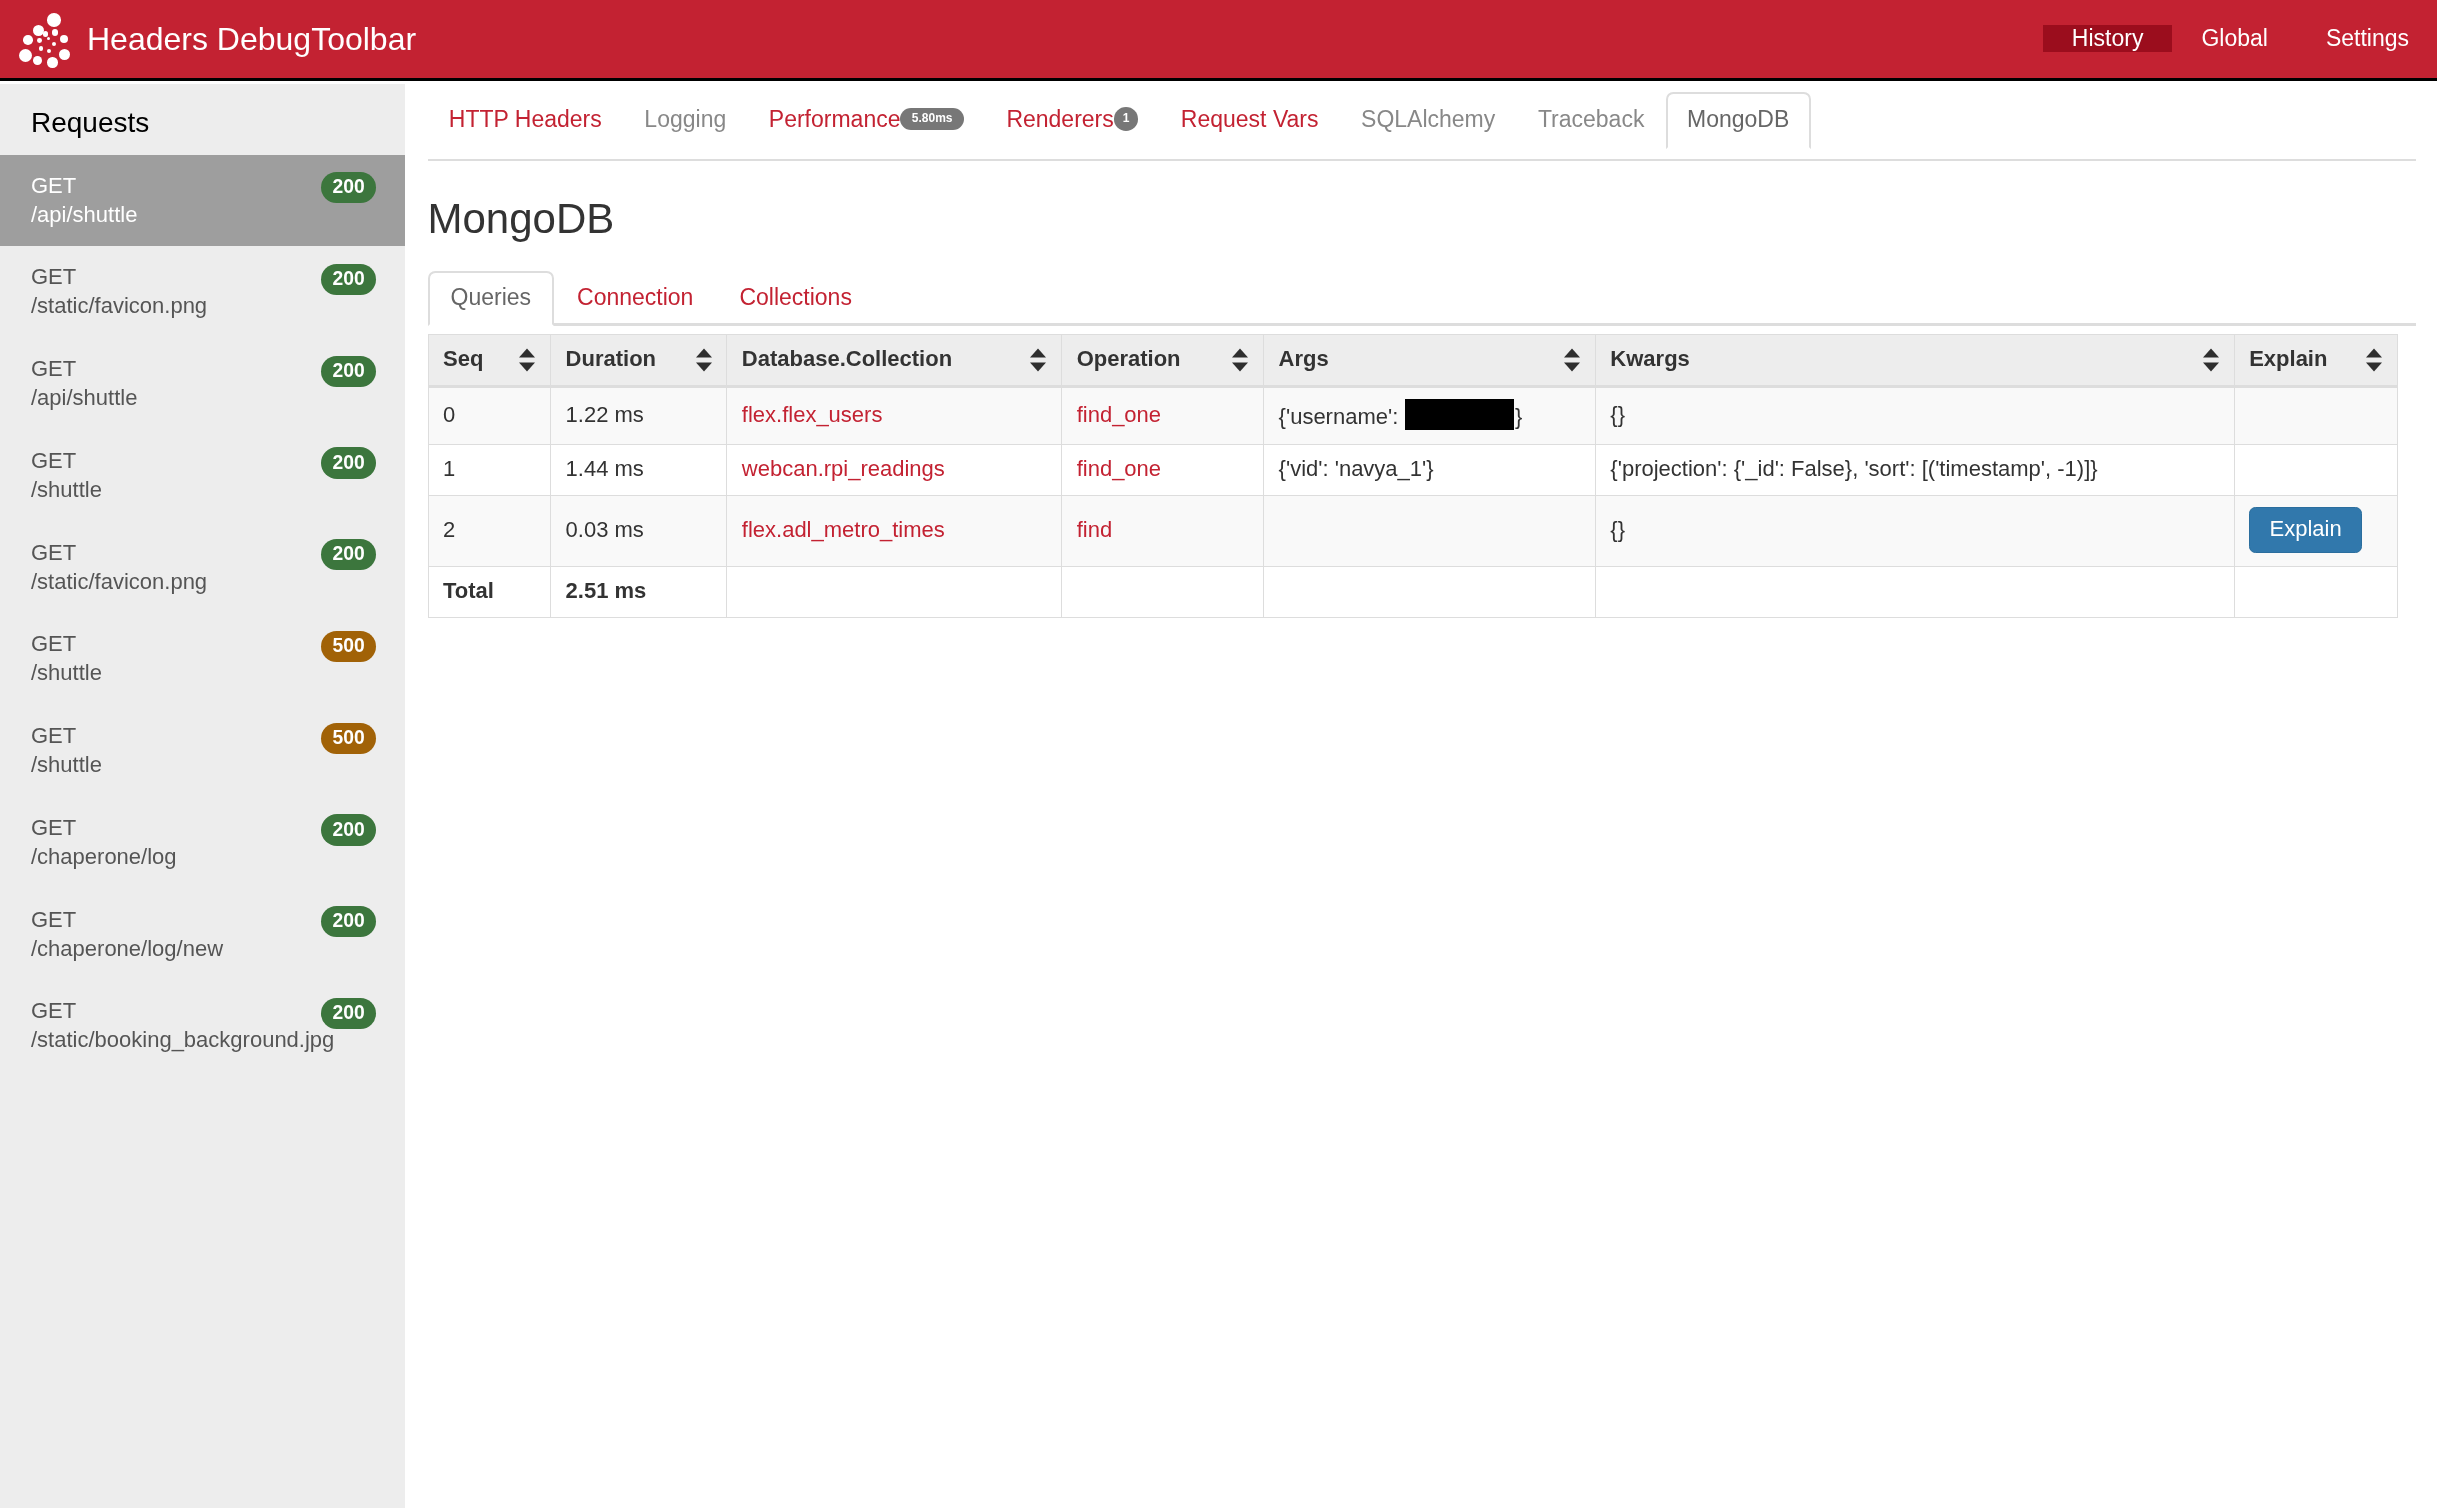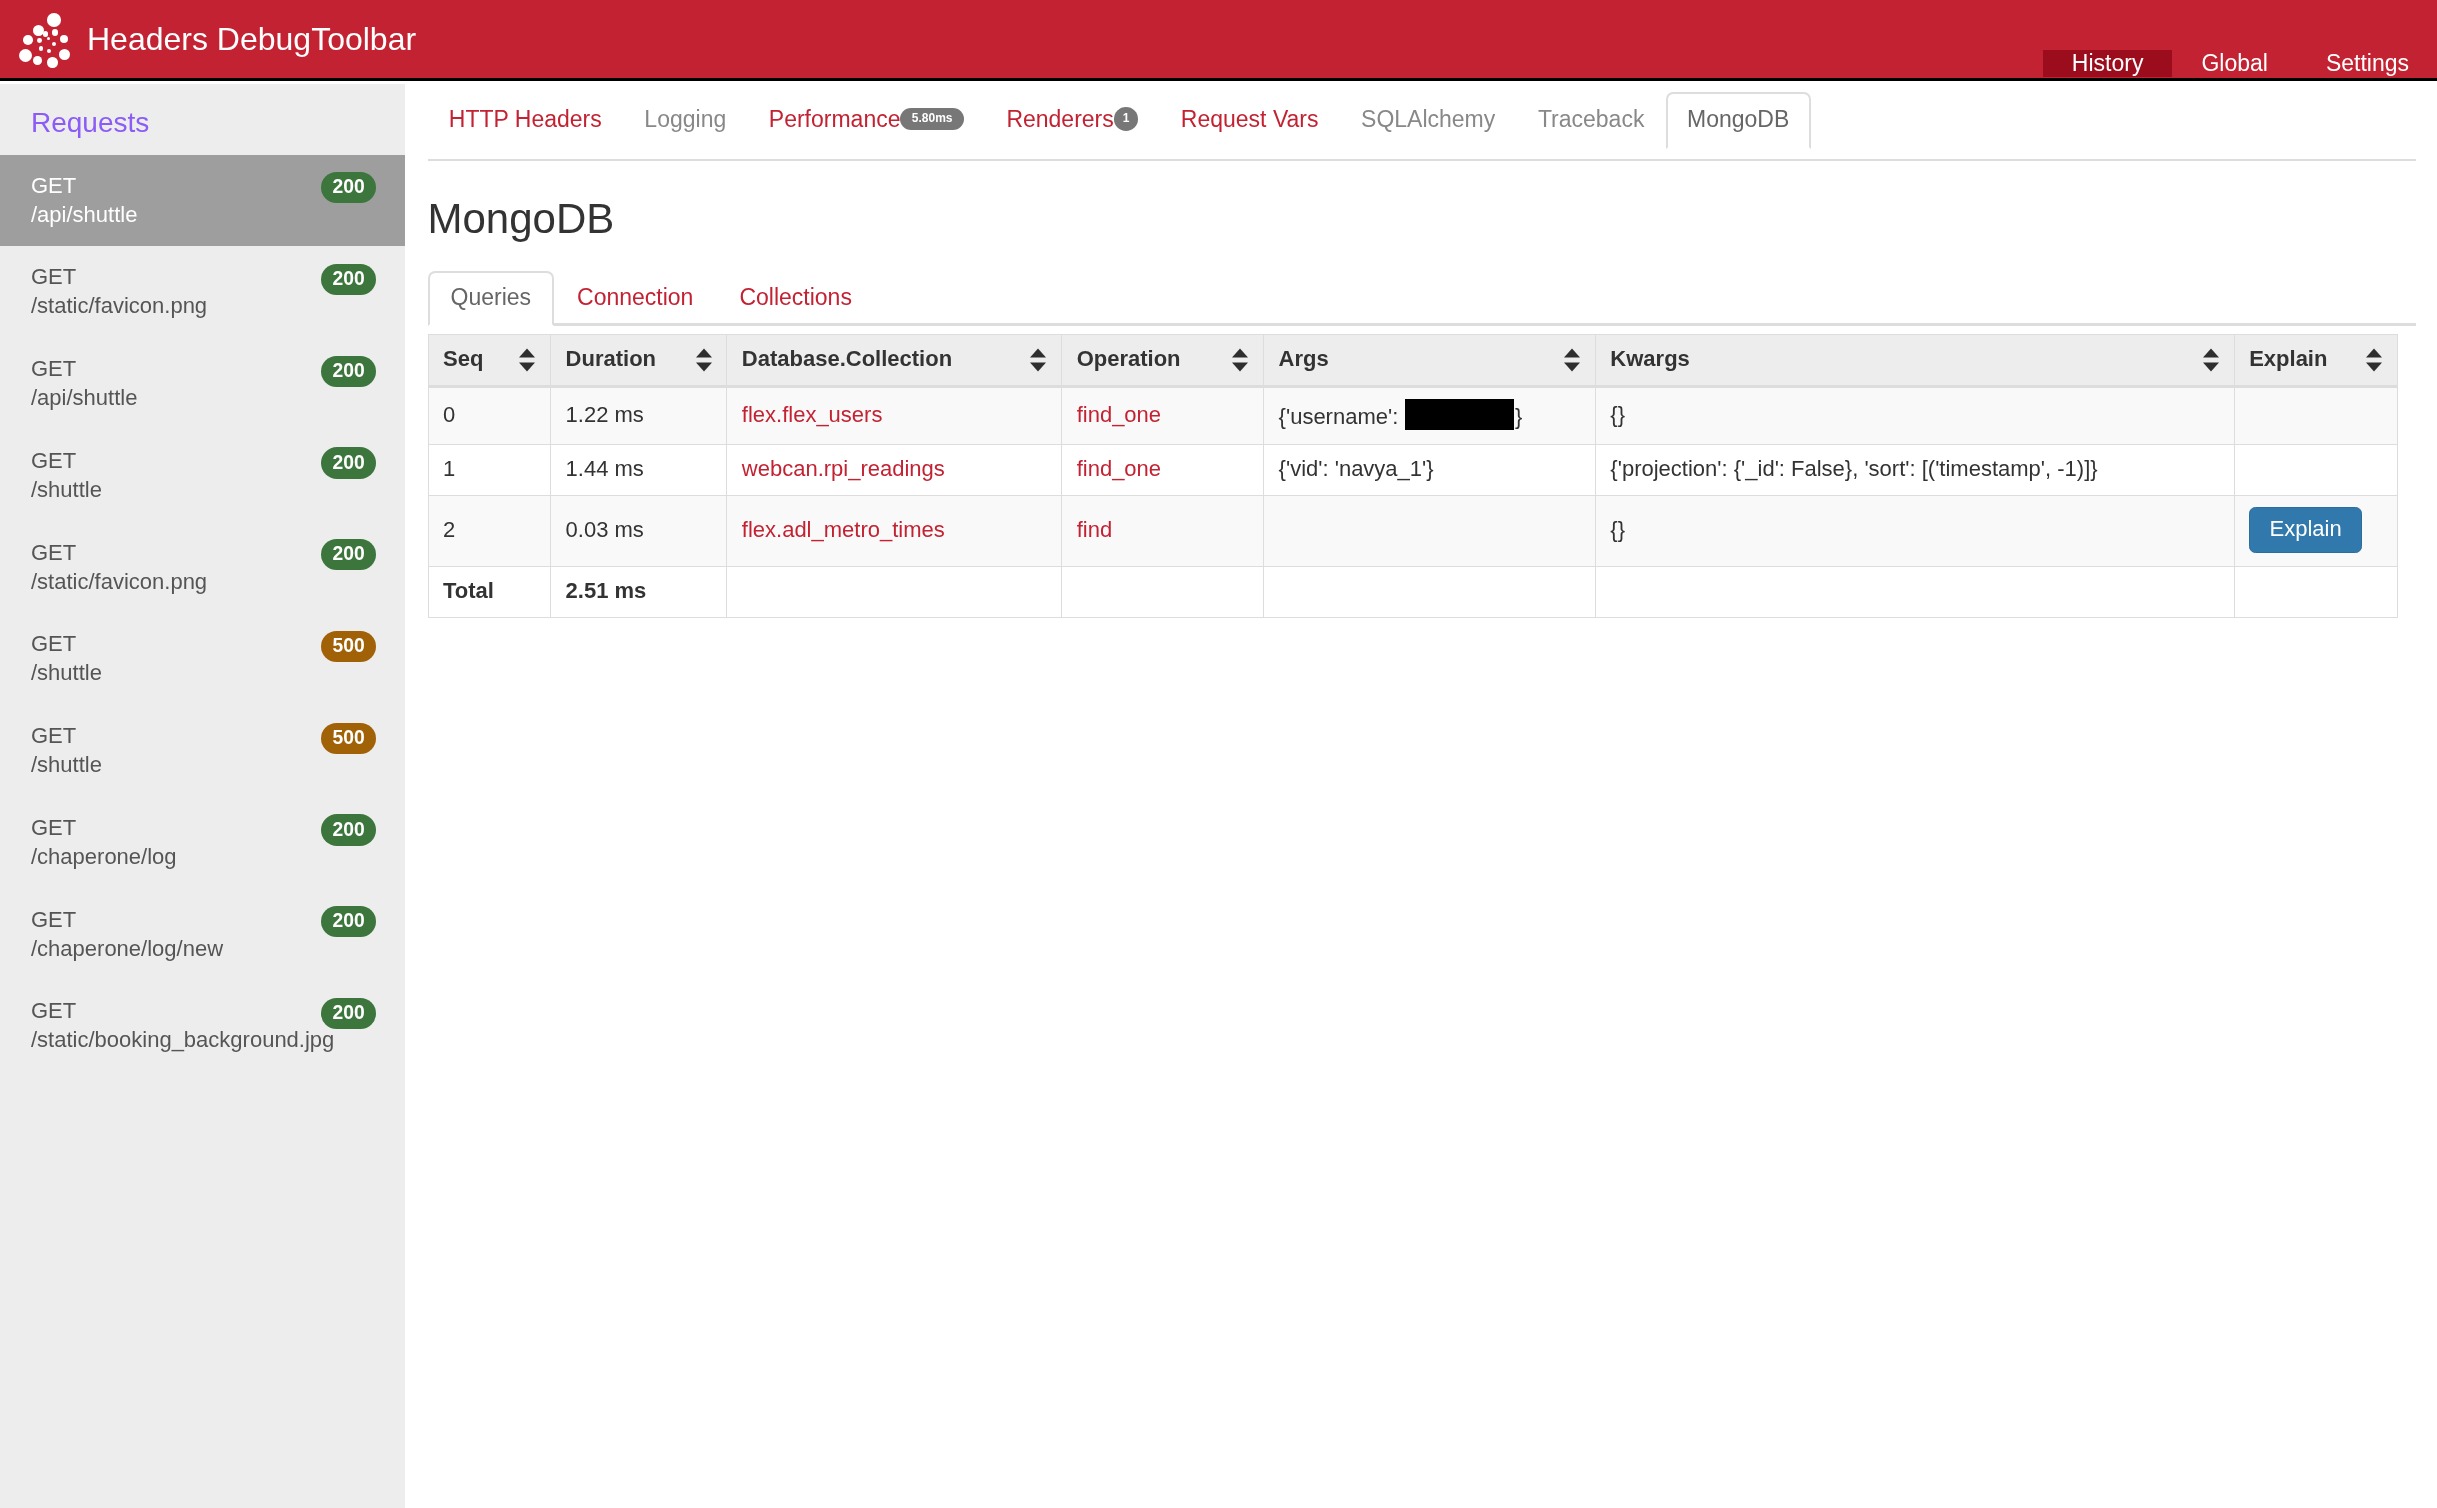"History" .header-nav { align-items: flex-end -> center }
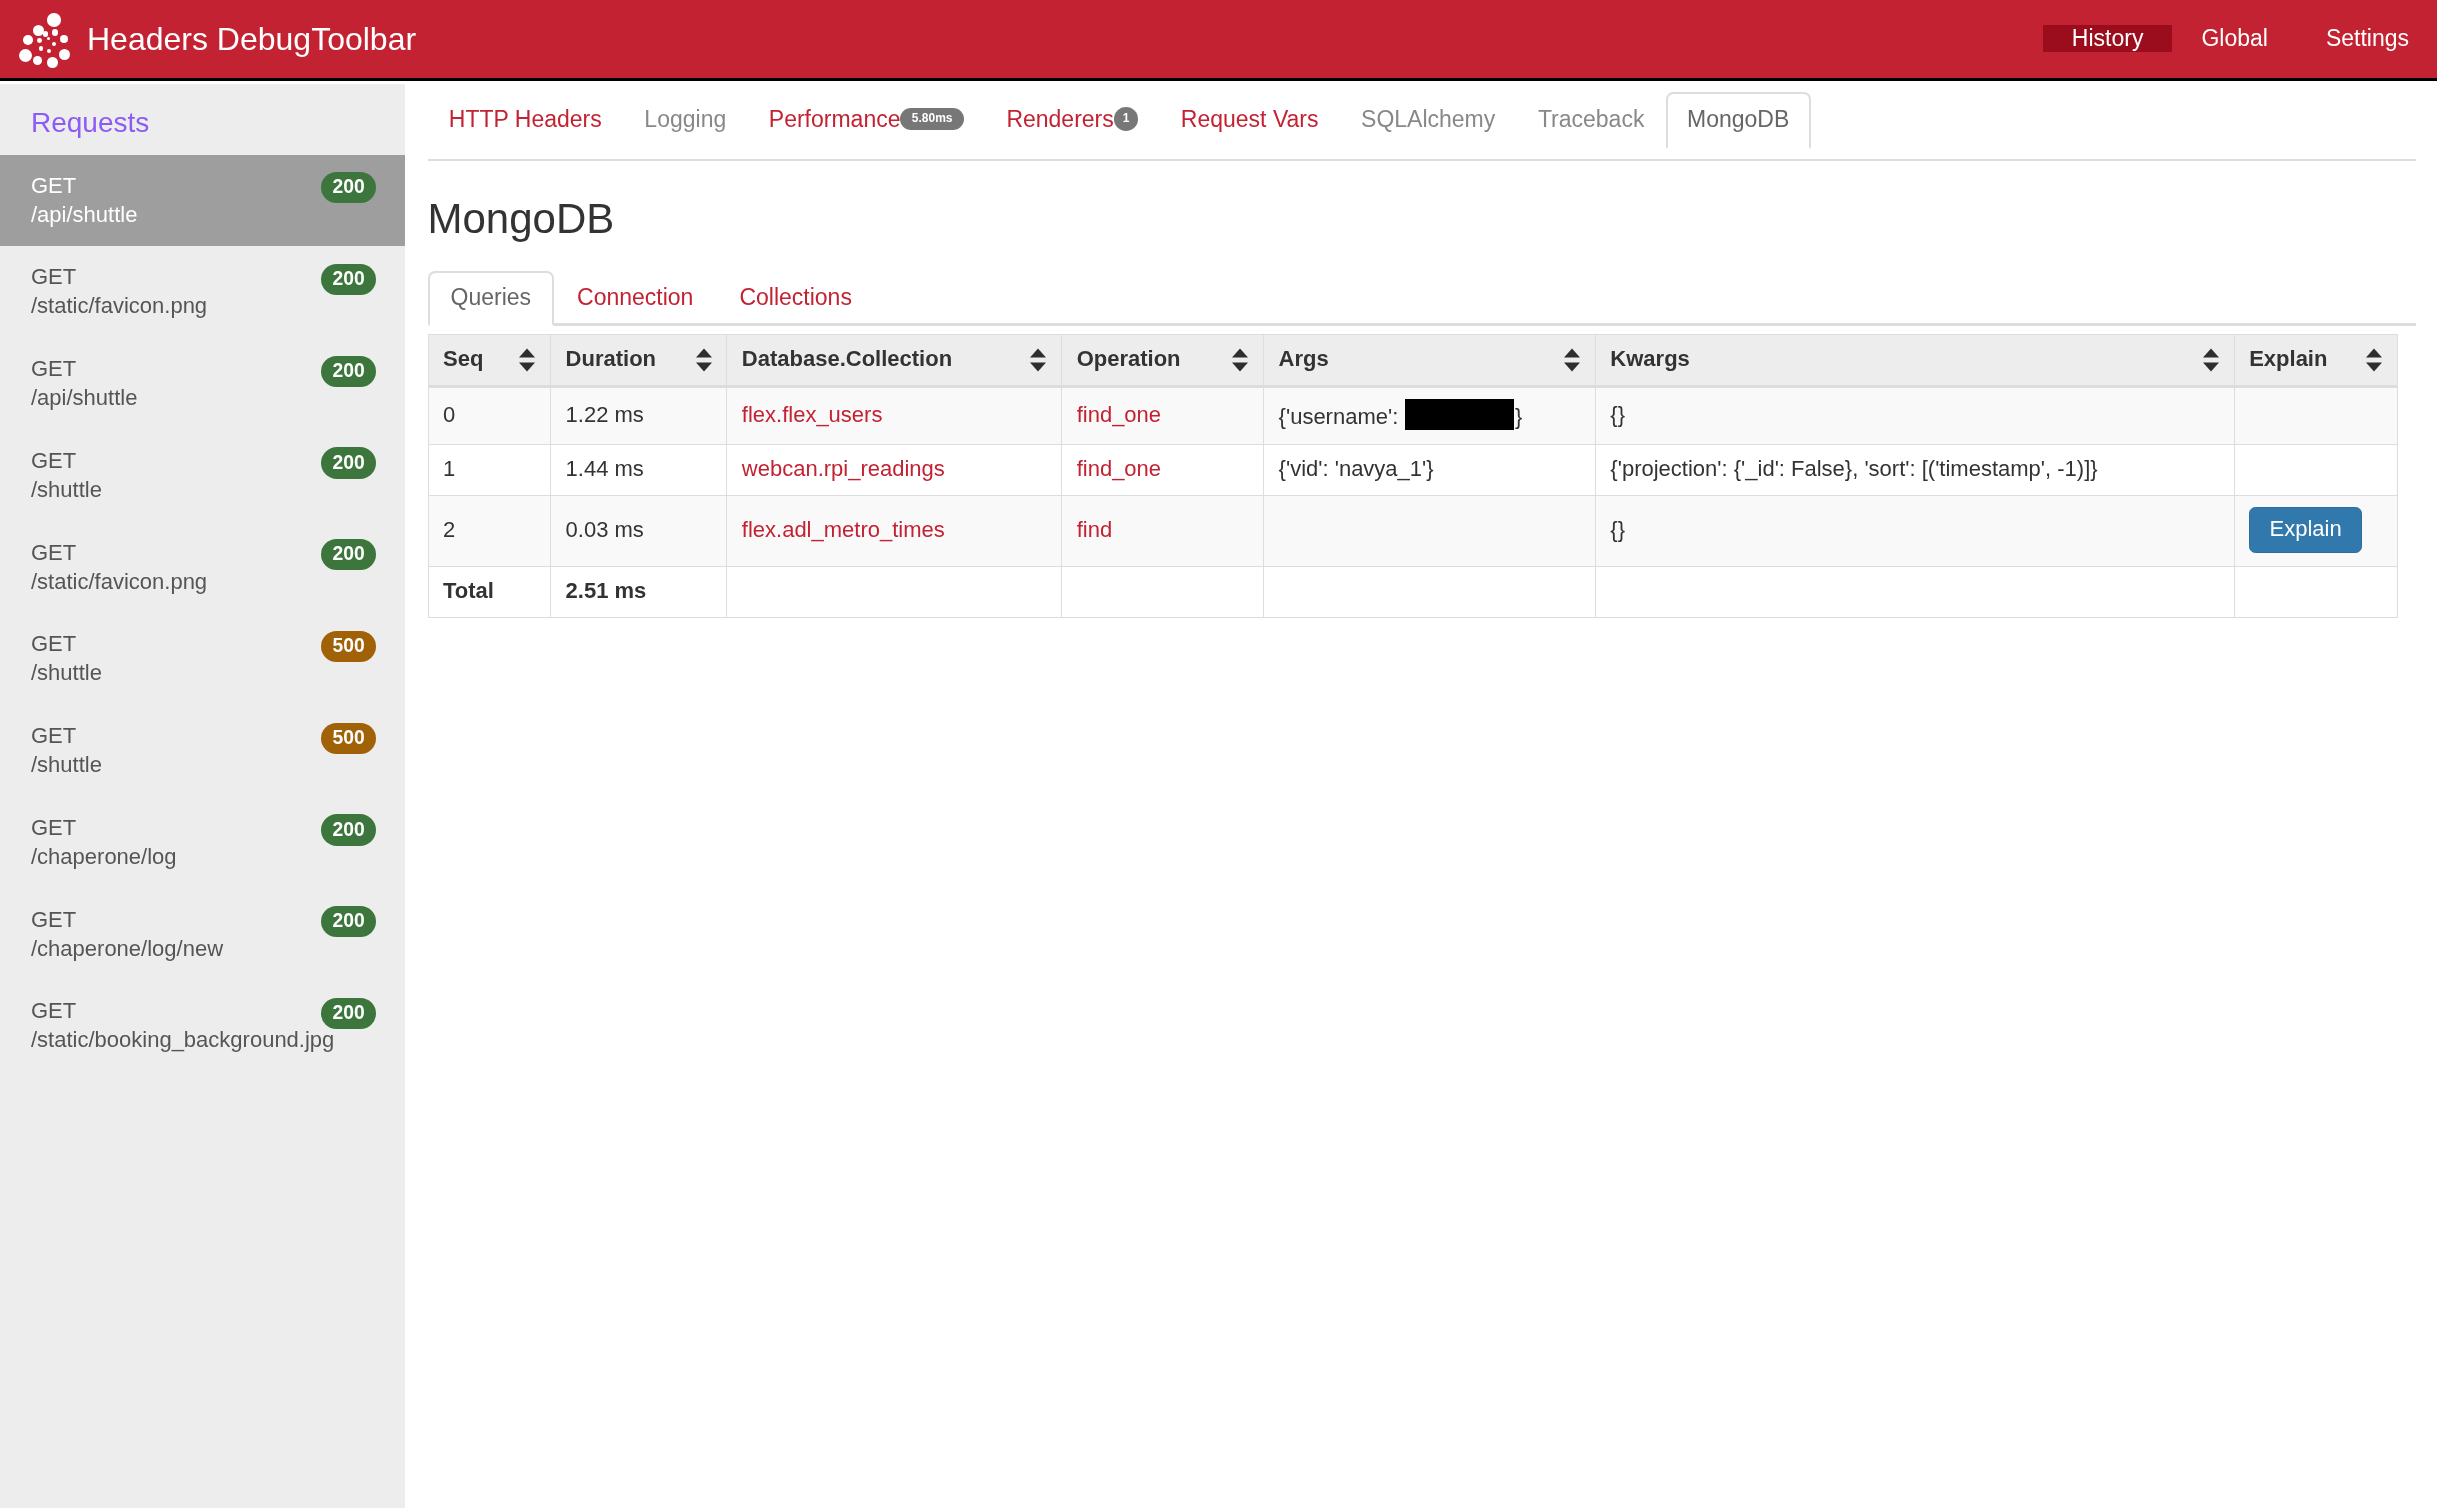"Requests" .sidebar-title { color: #8b5cf6 -> #000000 }
